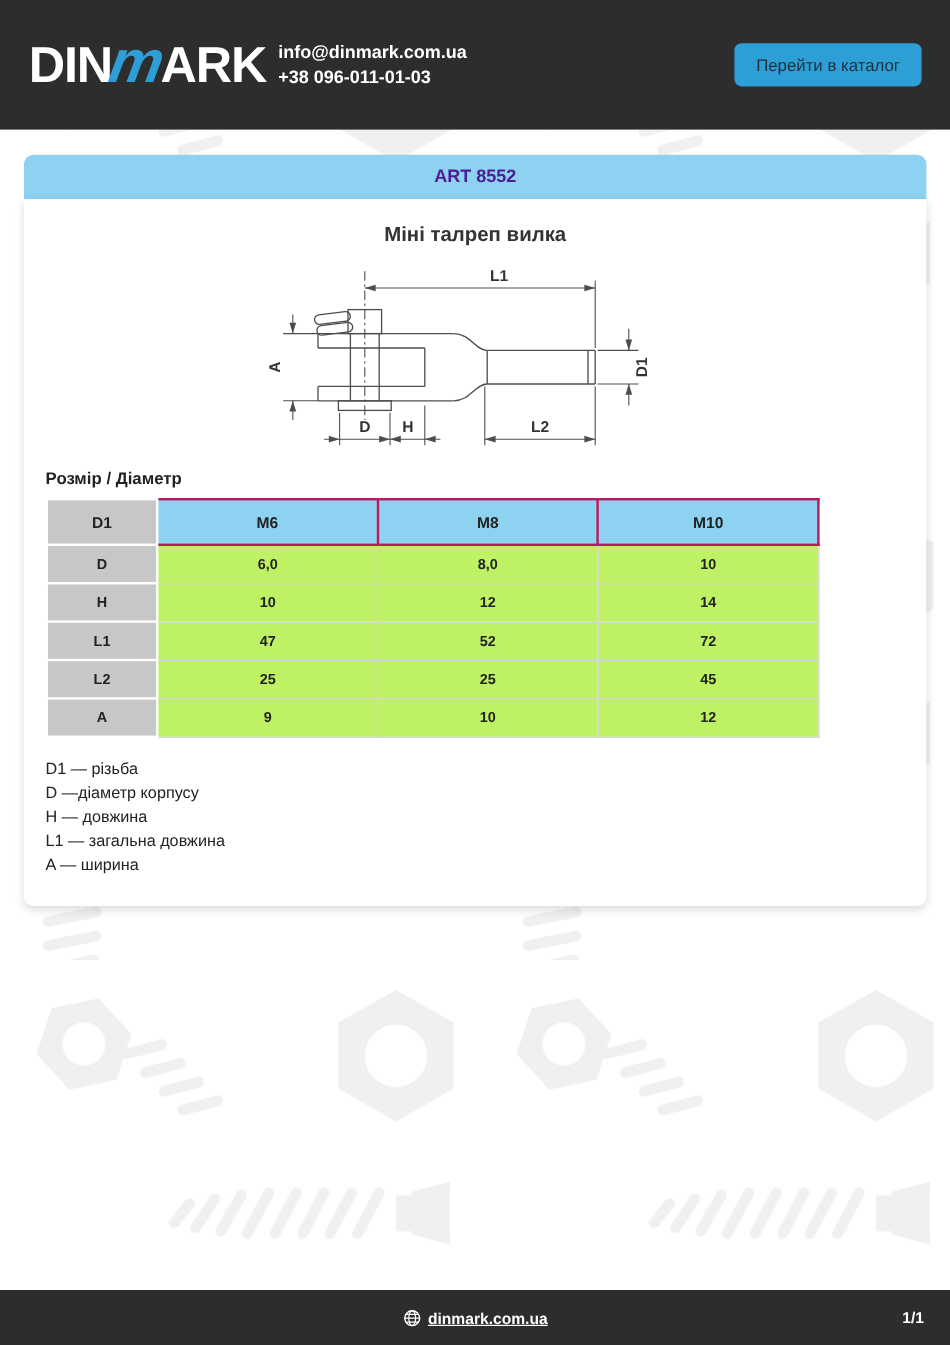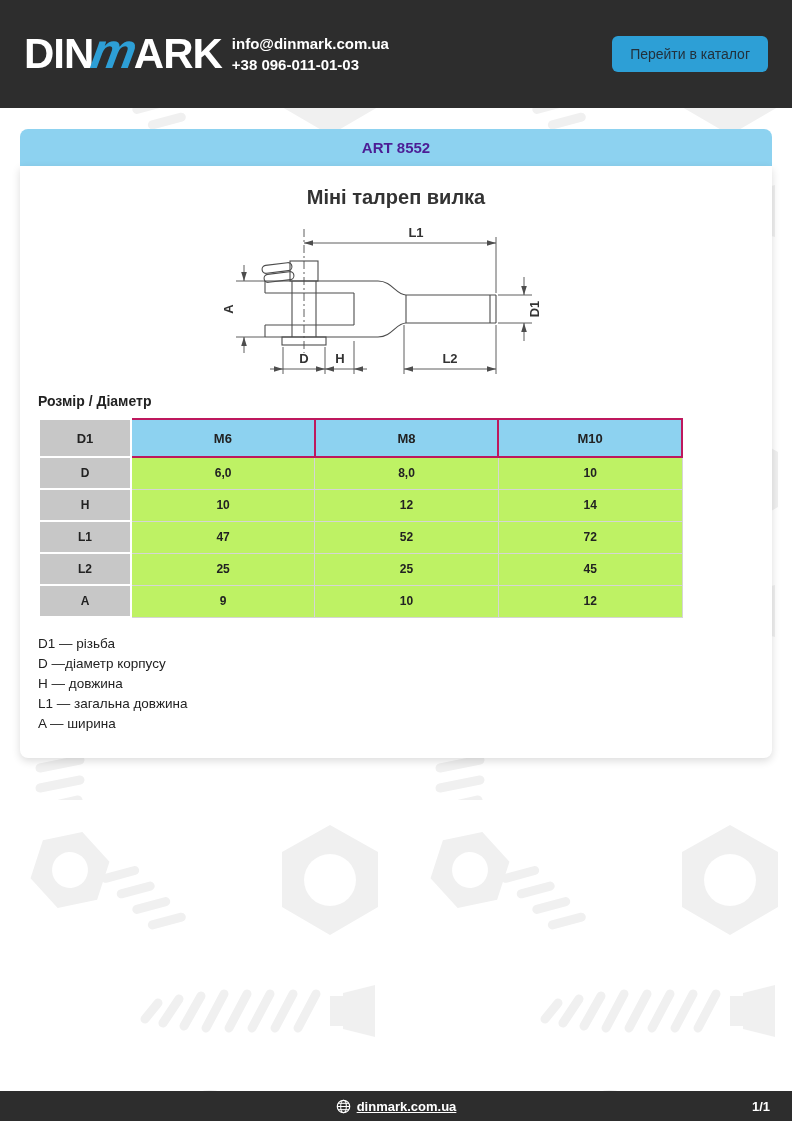"Міні талреп вилка" .product-title { font-size: 20px -> 17px }
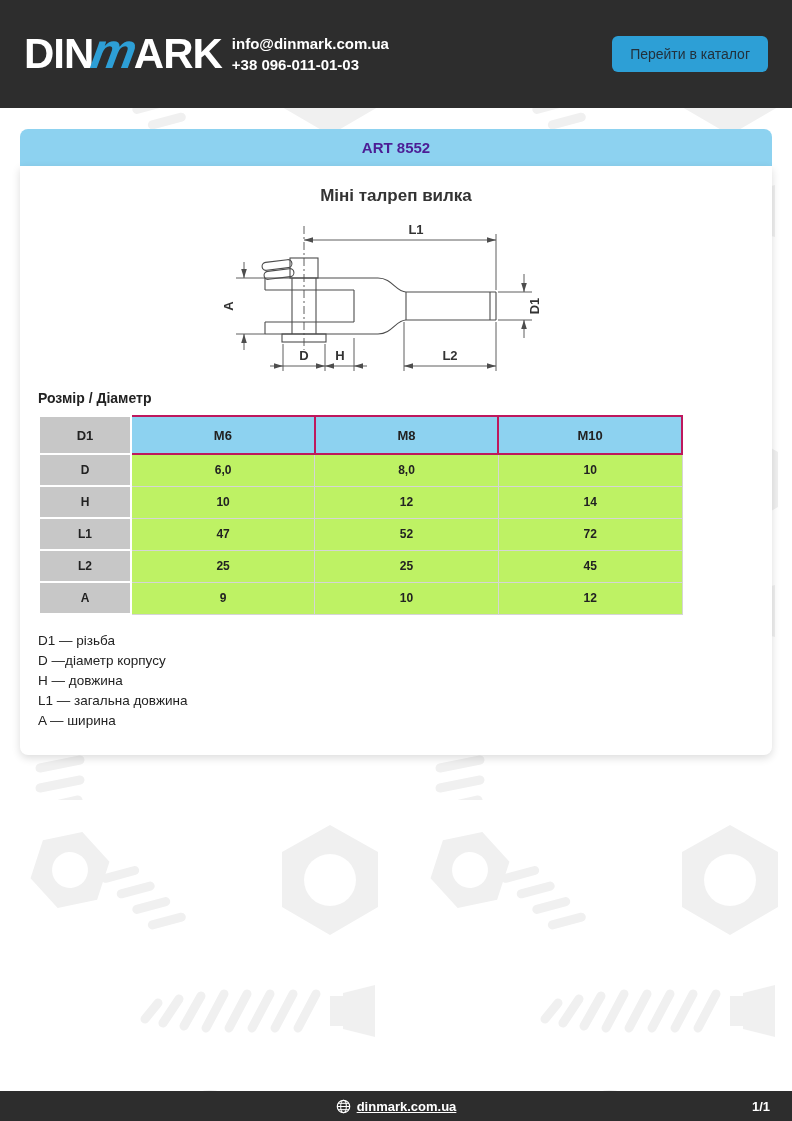"dinmark.com.ua" .footer { height: 30px -> 46px }
